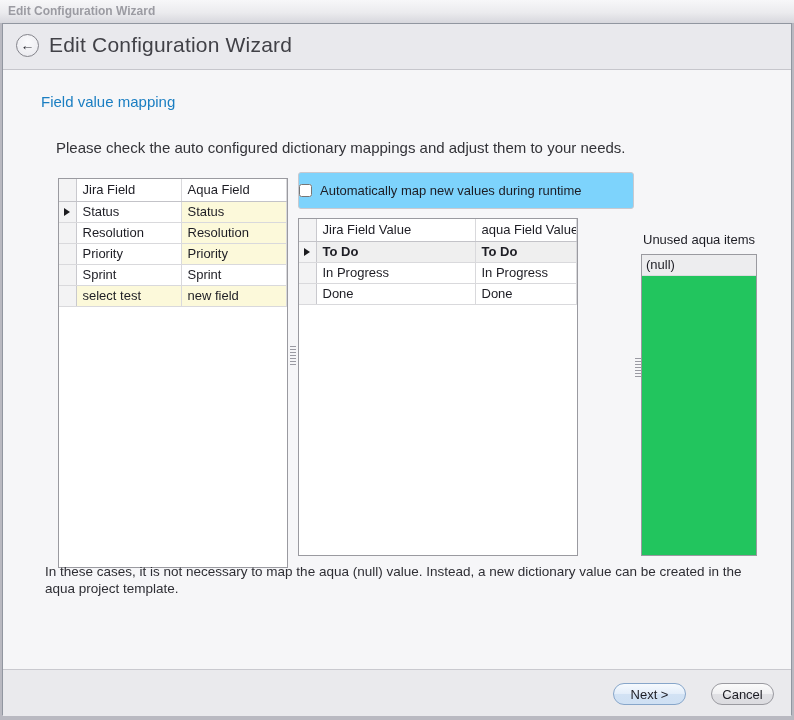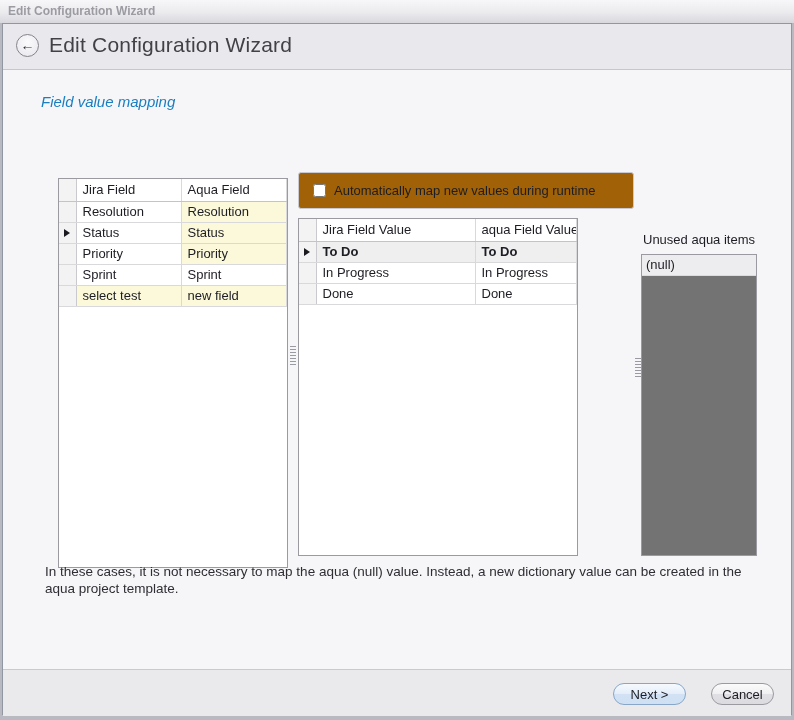"Field value mapping" .section-title { font-style: italic -> none }
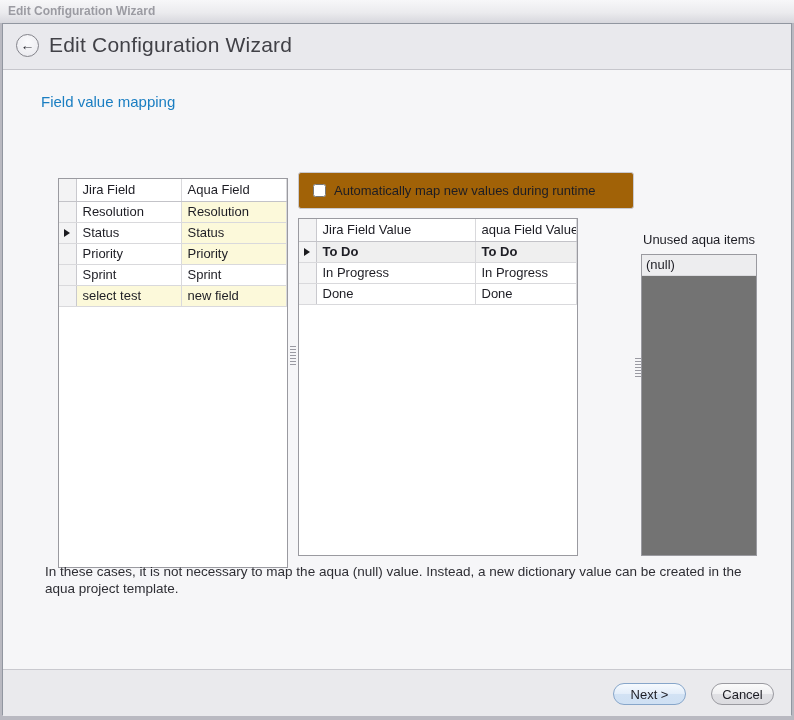"Please check the auto configured" div.instruction { html: none -> <div>Please check the auto configured dictionary mappings and adjust them to your needs.</div> }
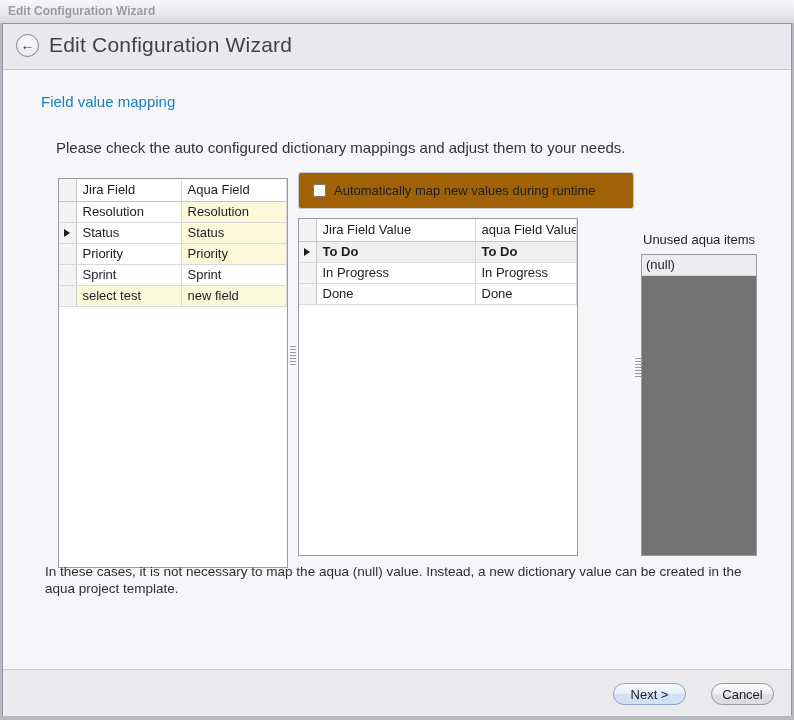"Automatically map new values during" .checkbox-panel { background: #a16207 -> #7dd3fc; padding-left: 14px -> none }
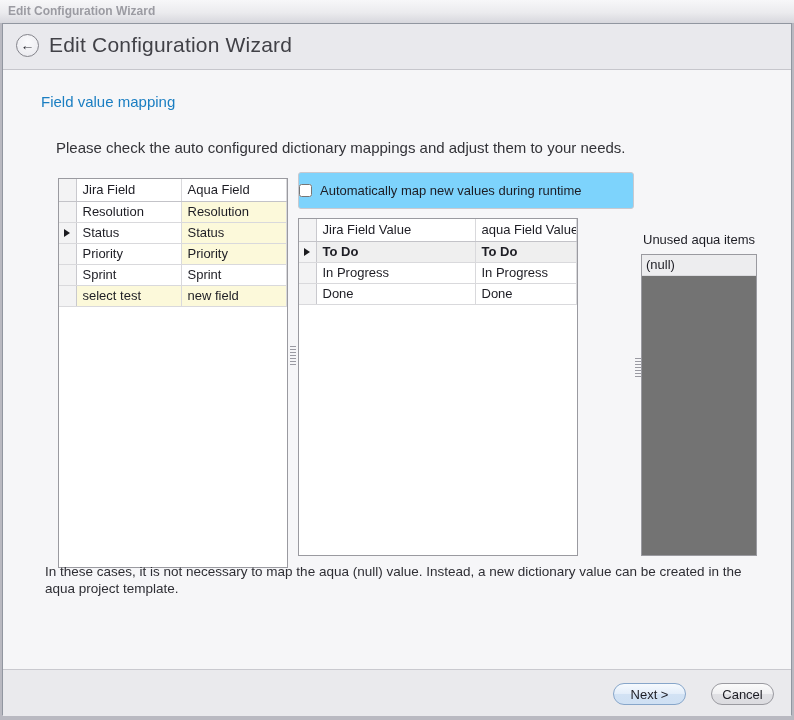"Resolution" tr { order: before "Status" -> after "Status" }
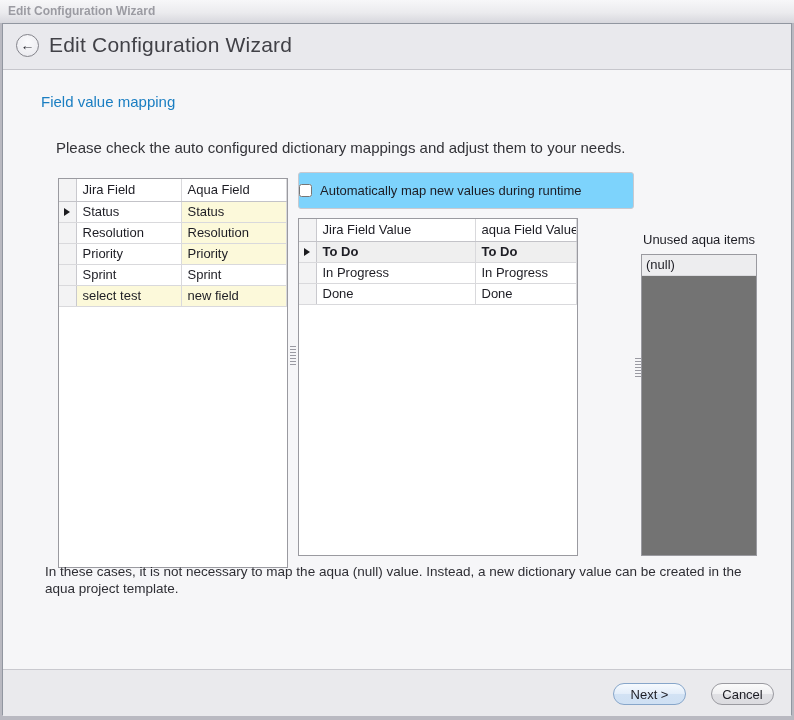"(null)" .listbox { background: #737373 -> #22c55e }
